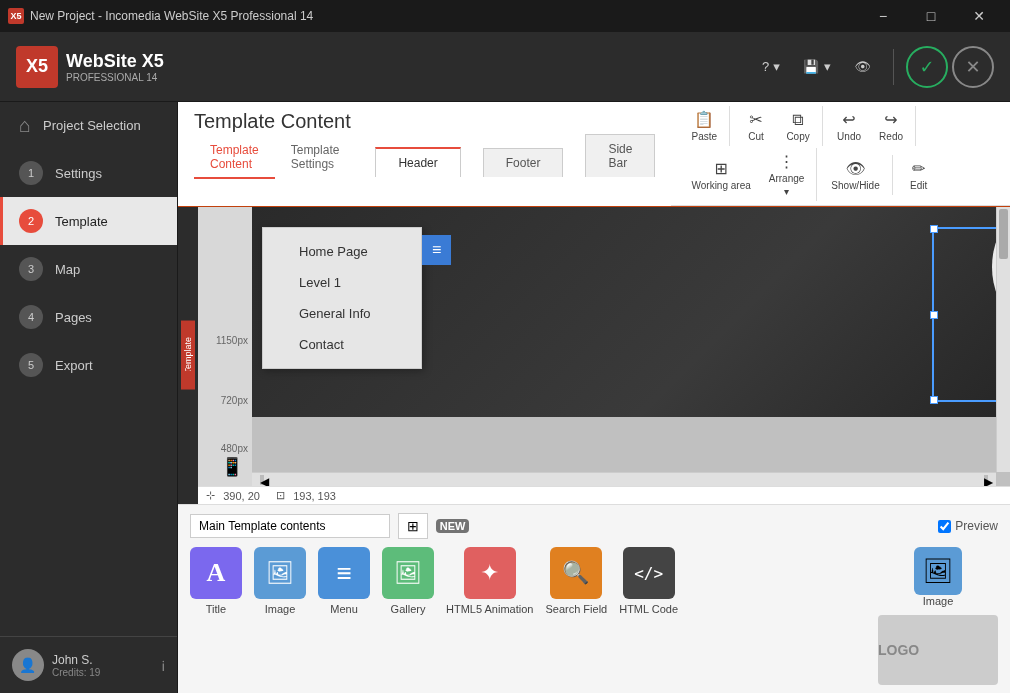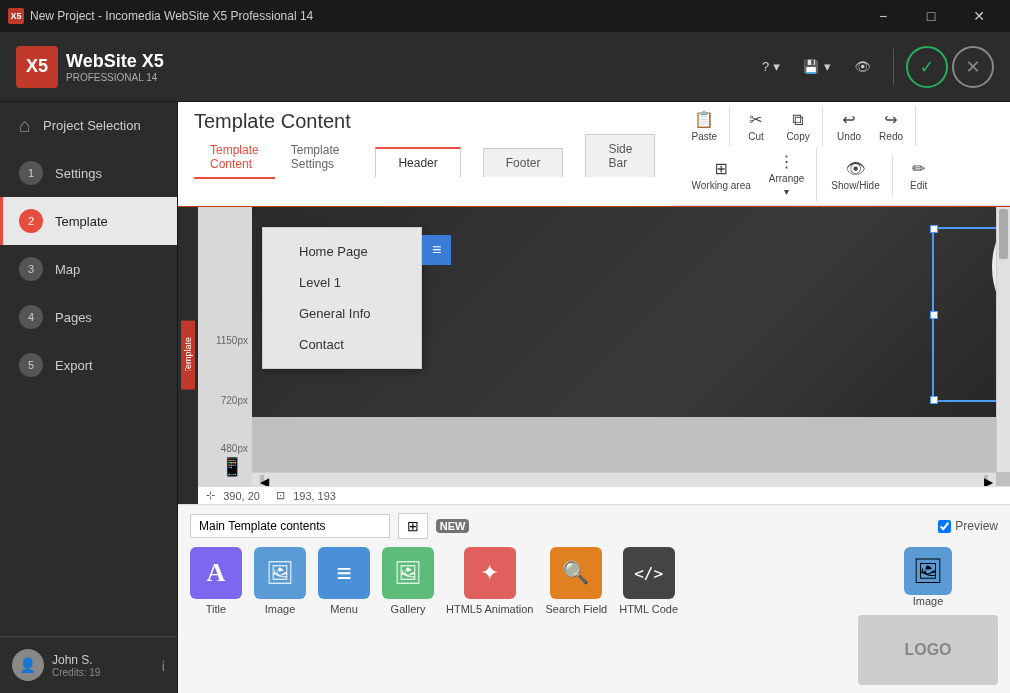"LOGO" .preview-logo { font-size: 16px -> 14px; justify-content: center -> none; width: 140px -> 120px }
